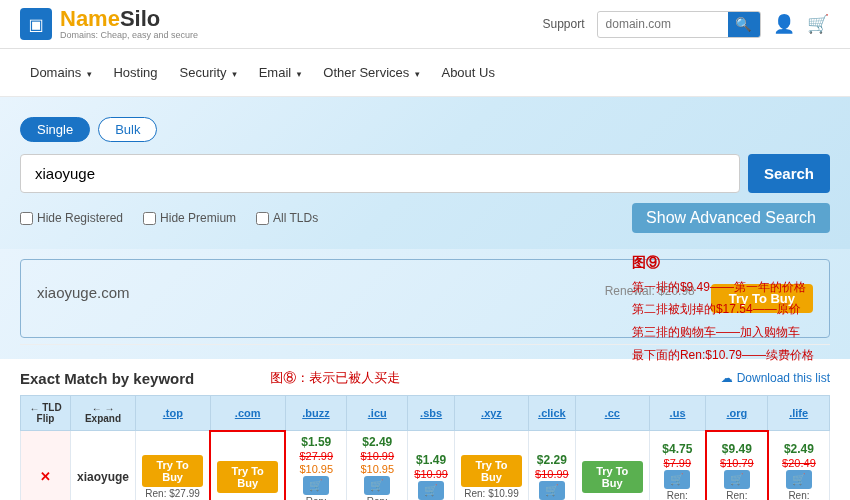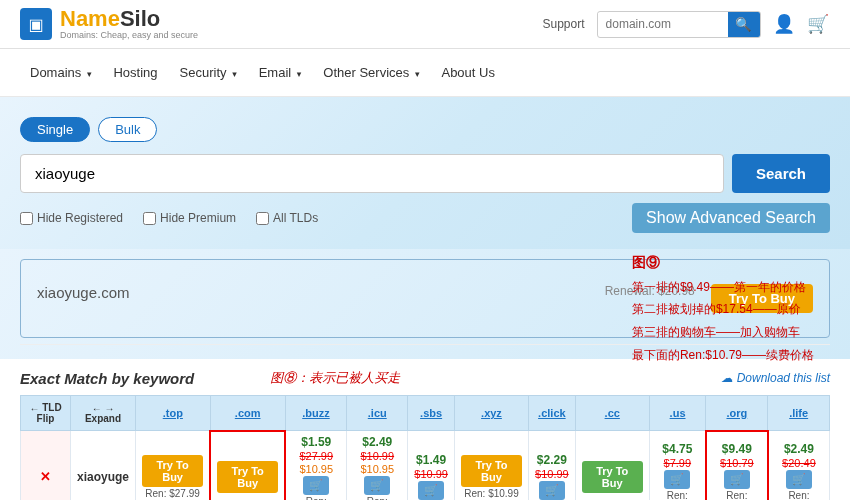"Search" .search-btn-main { padding: 10px 24px -> 10px 16px }
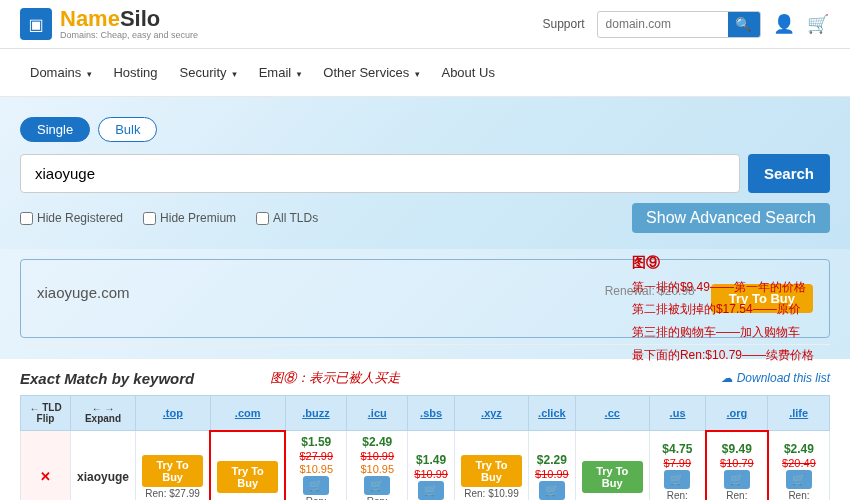"Exact Match by keyword" .table-header-row { font-style: italic -> none }
